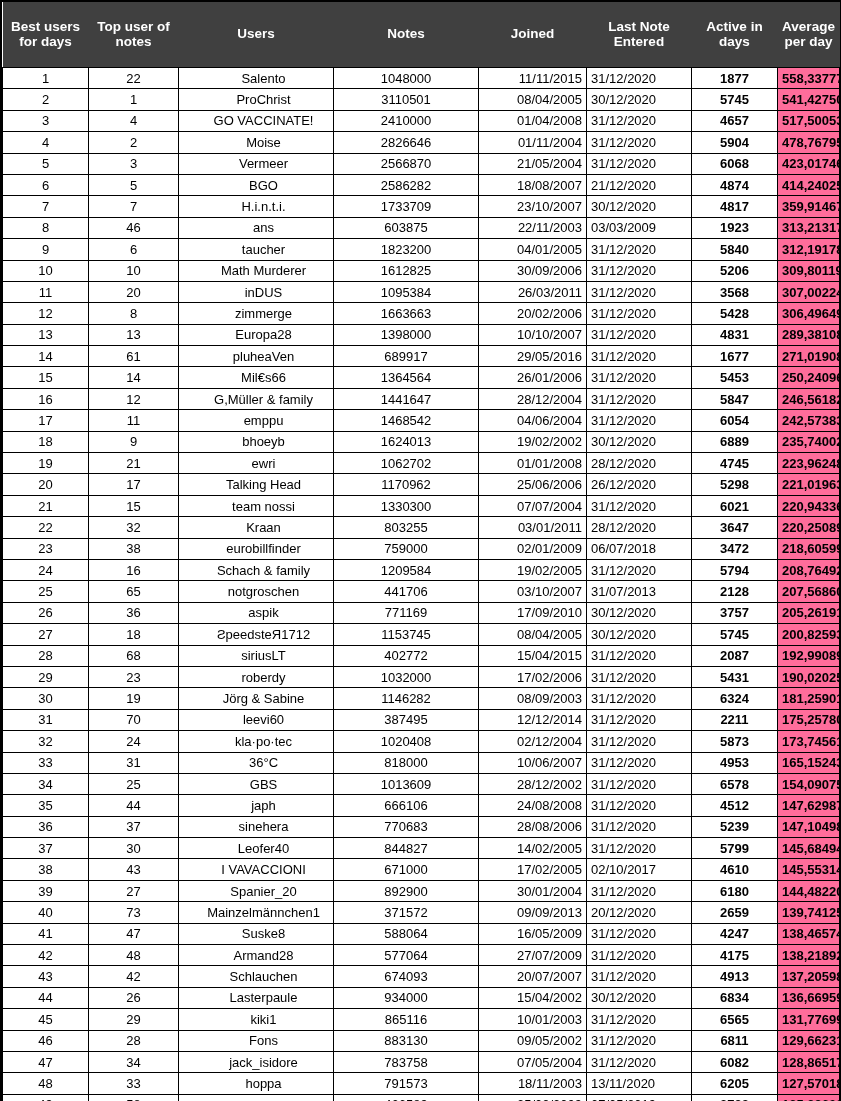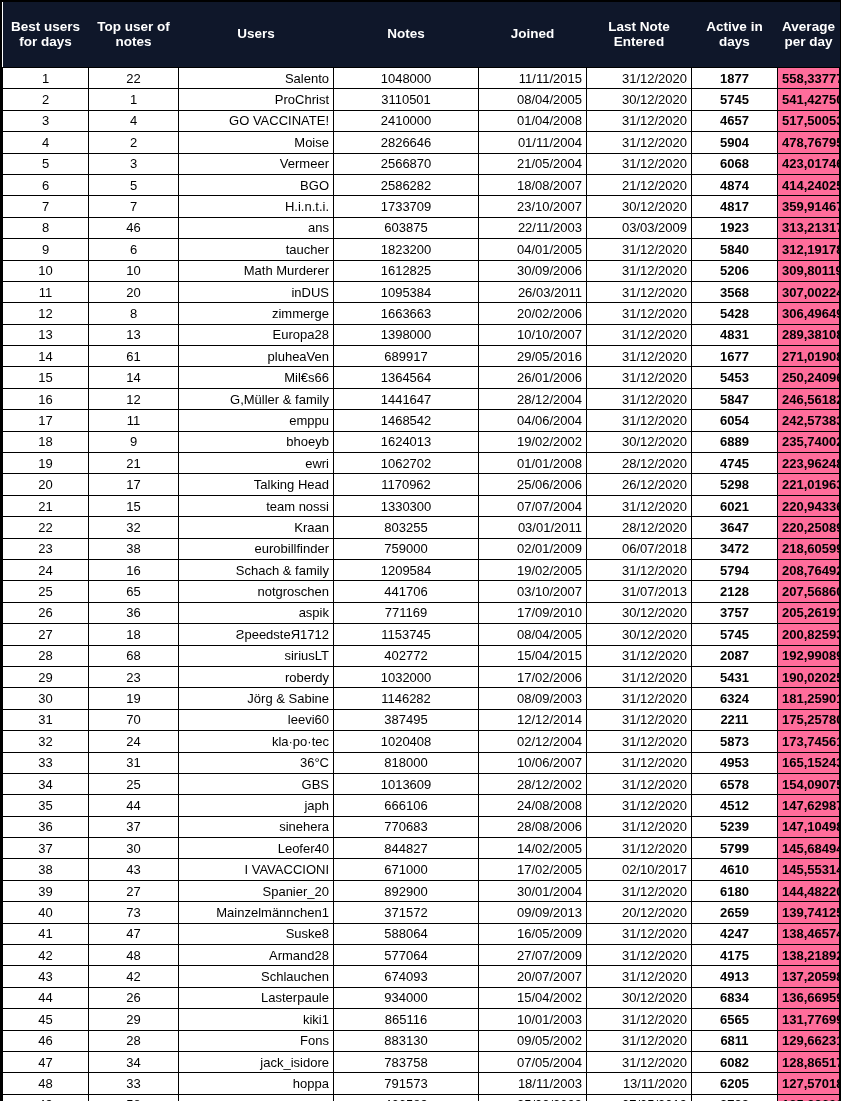"Best users for days" thead th { background: #0f172a -> #404040 }
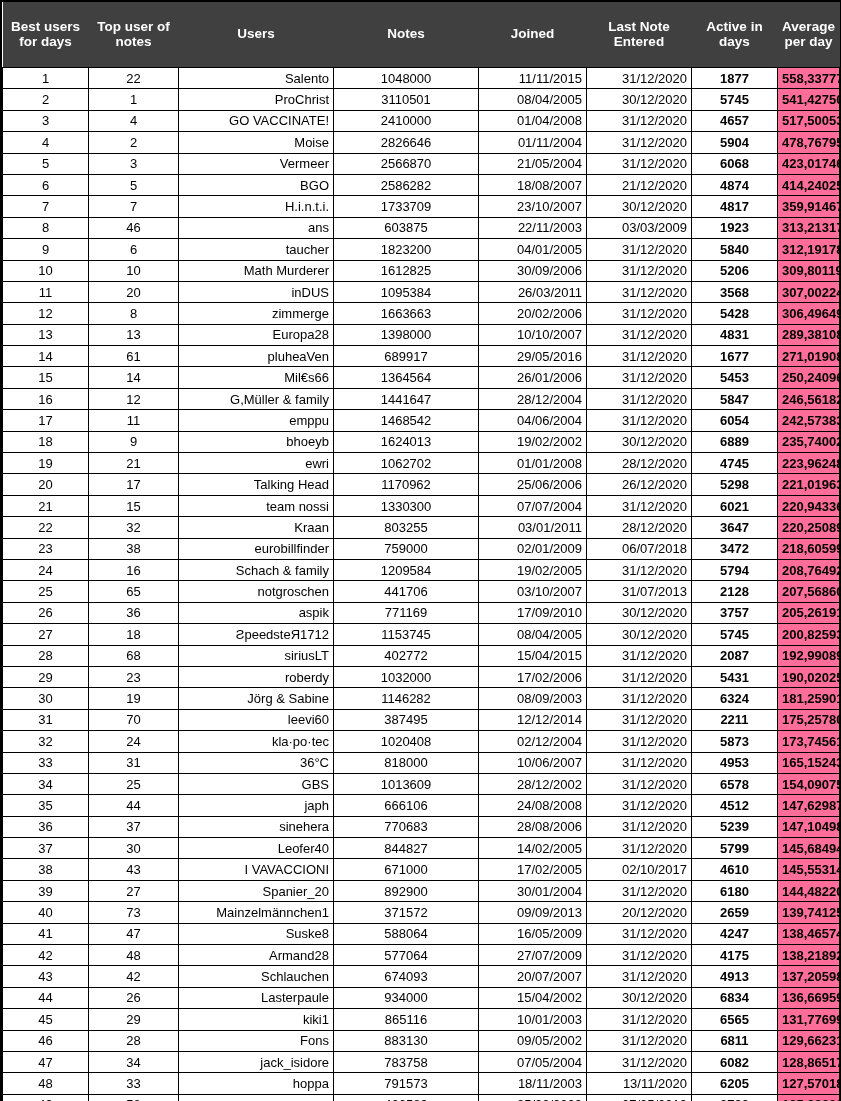"Salento" td.c-user { text-align: right -> center }
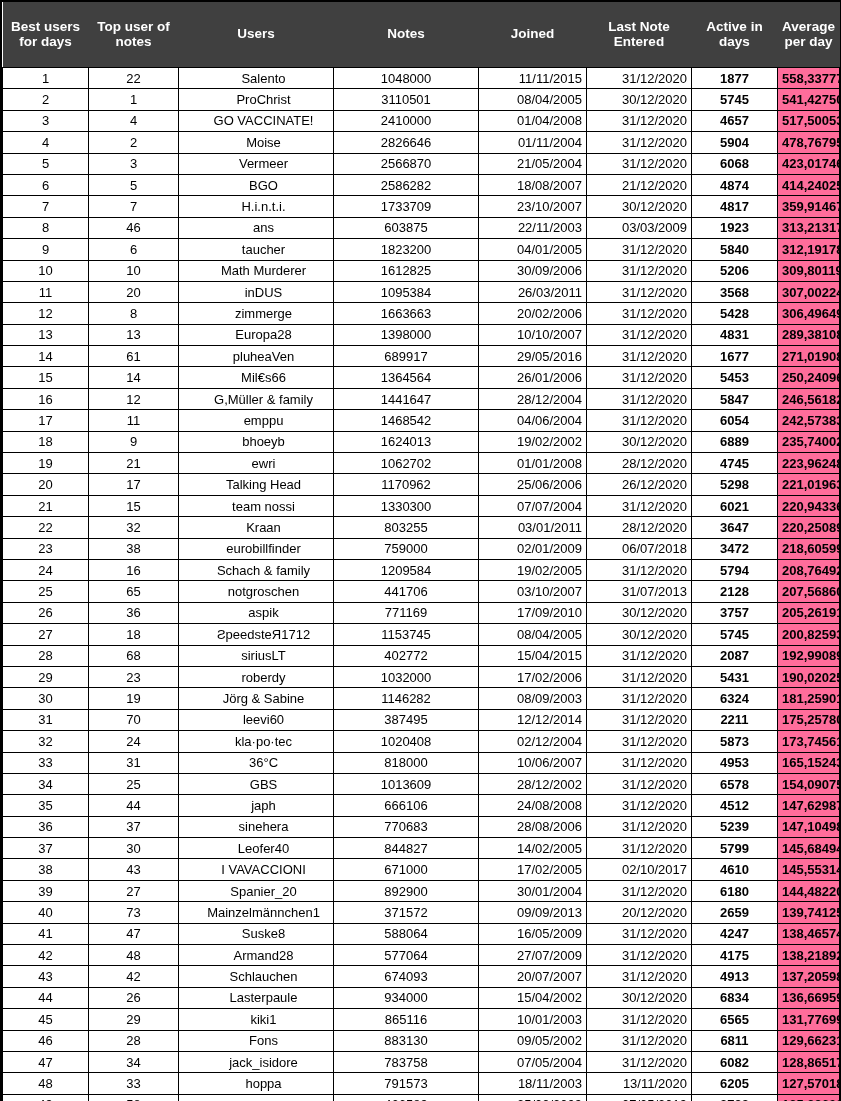"31/12/2020" td.c-lastnote { text-align: right -> left }
